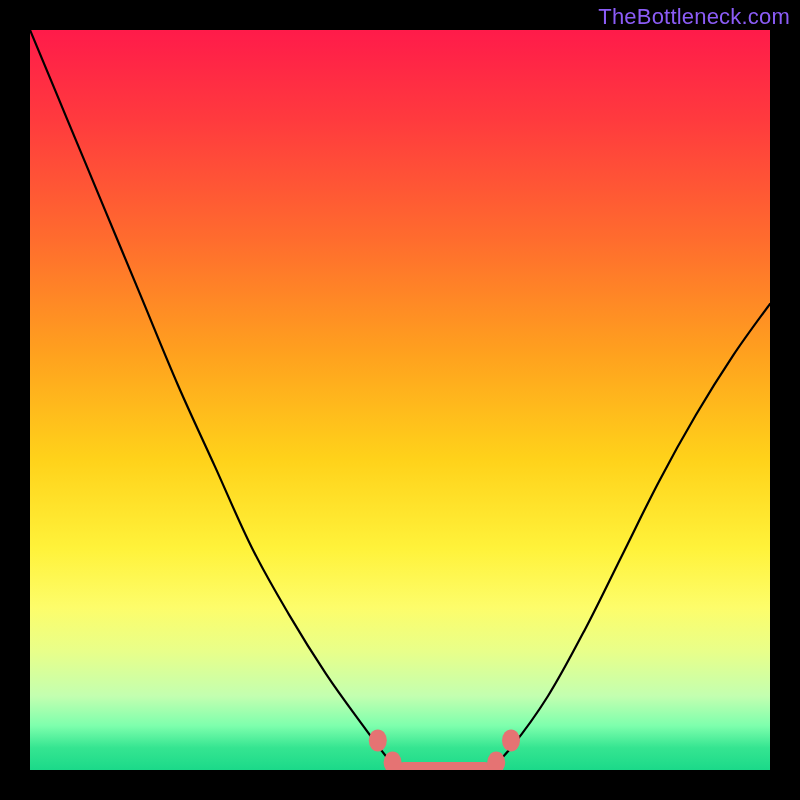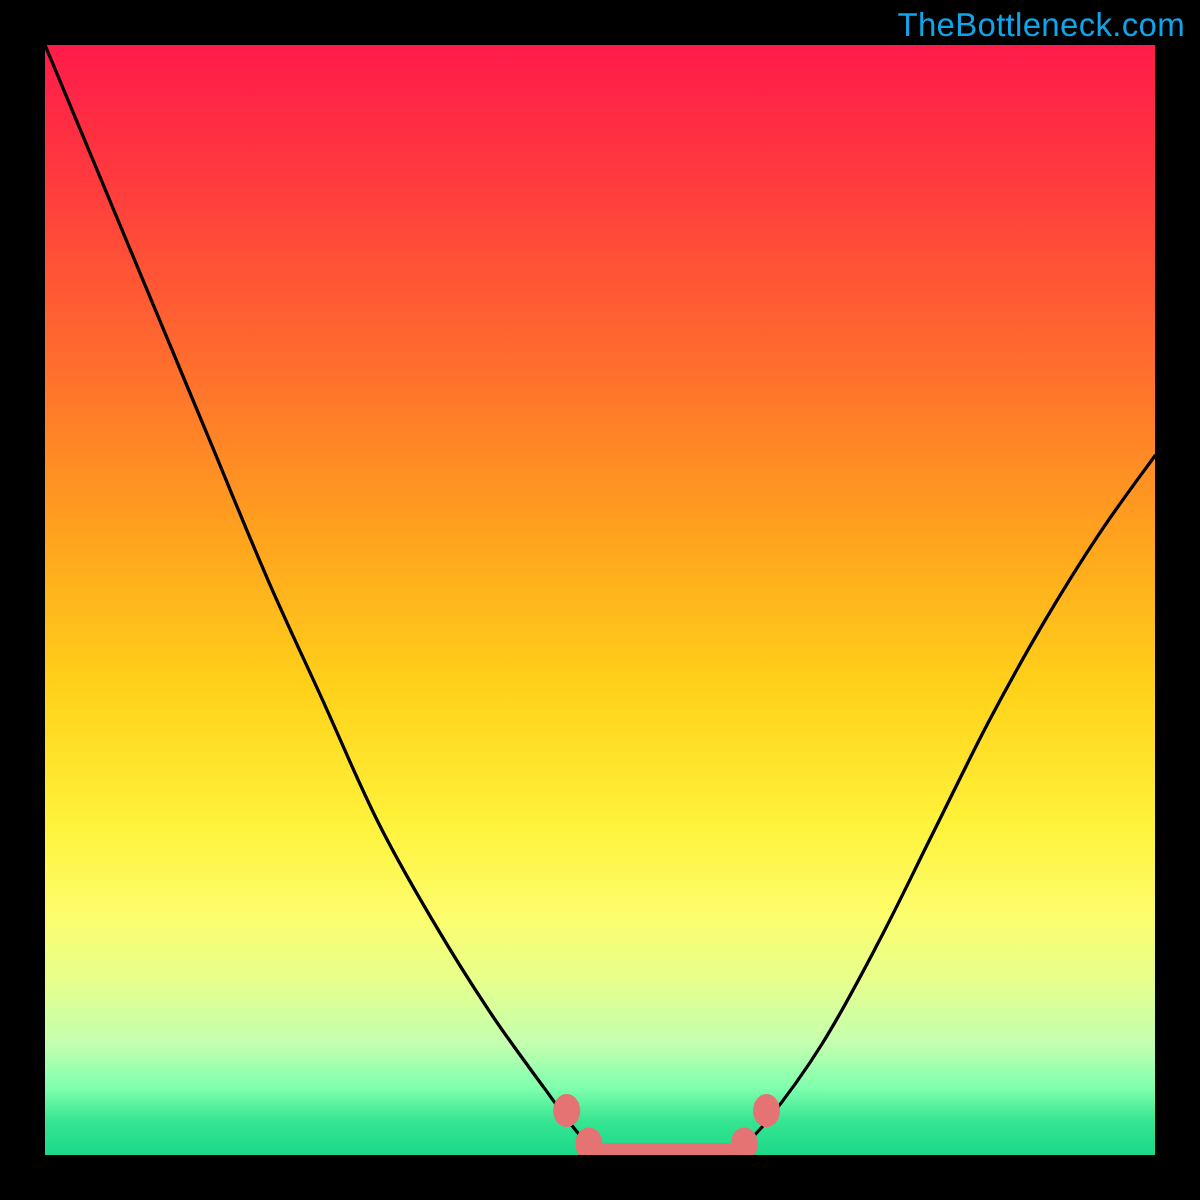"TheBottleneck.com" .watermark { color: #0ea5e9 -> #8b5cf6 }
